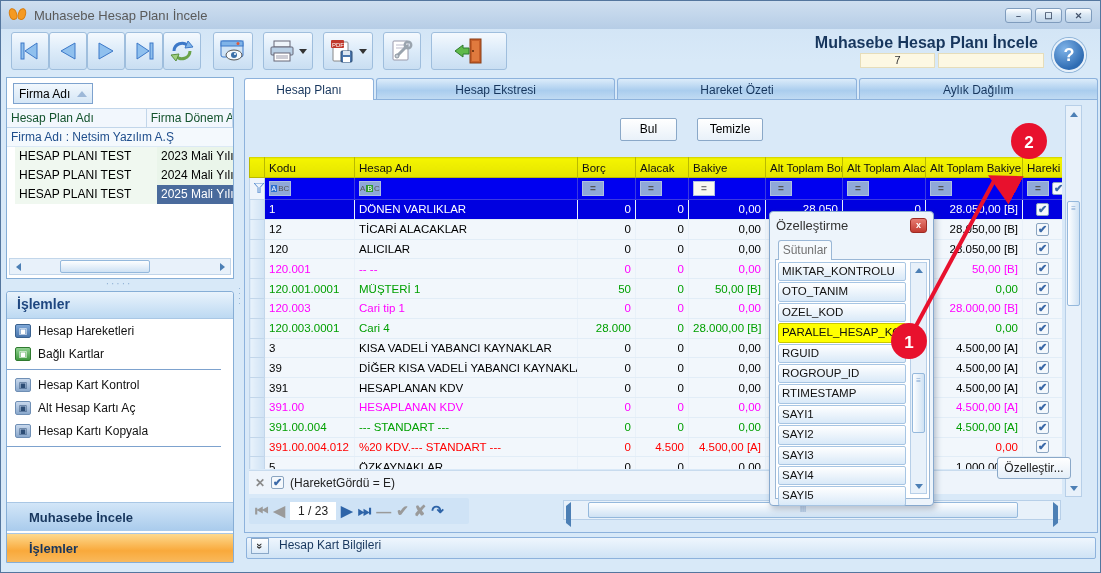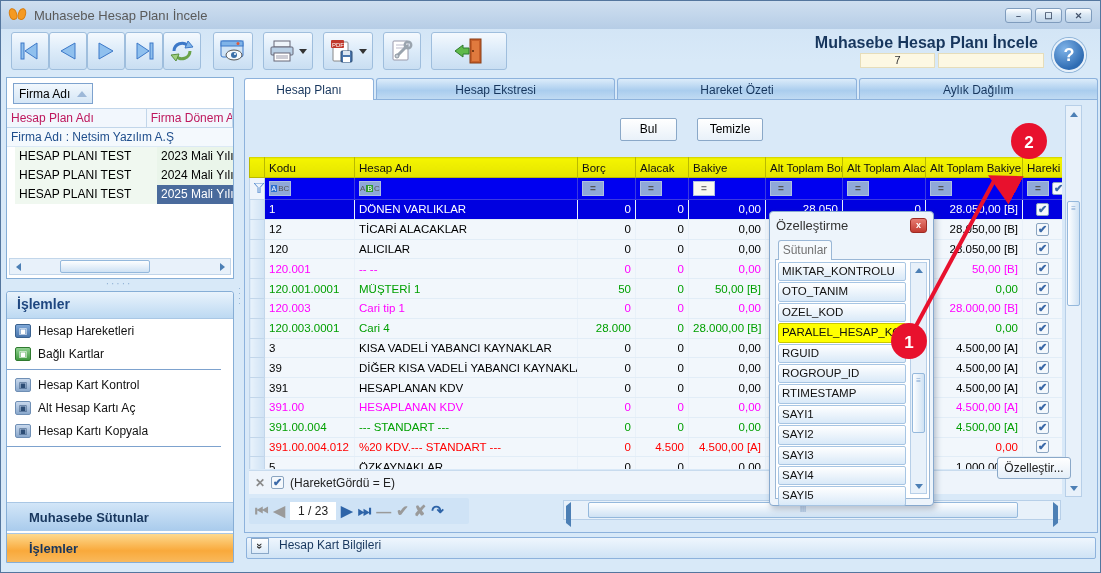"Hesap Plan Adı" #firm-cols { color: #be185d -> #14532d }
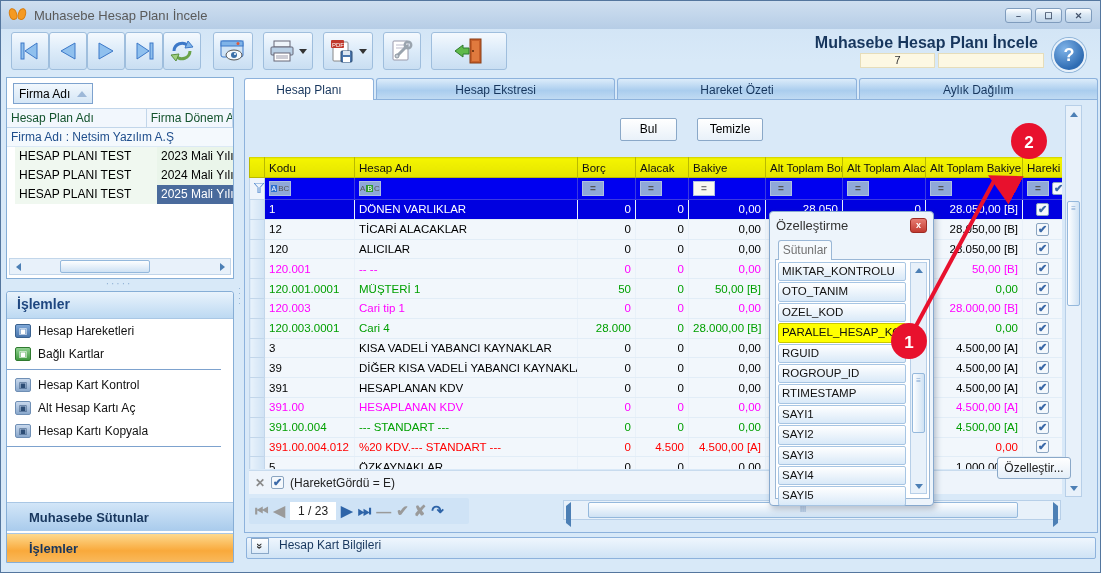"Muhasebe Sütunlar" div.bottom-bar { text: Sütunlar -> İncele }
